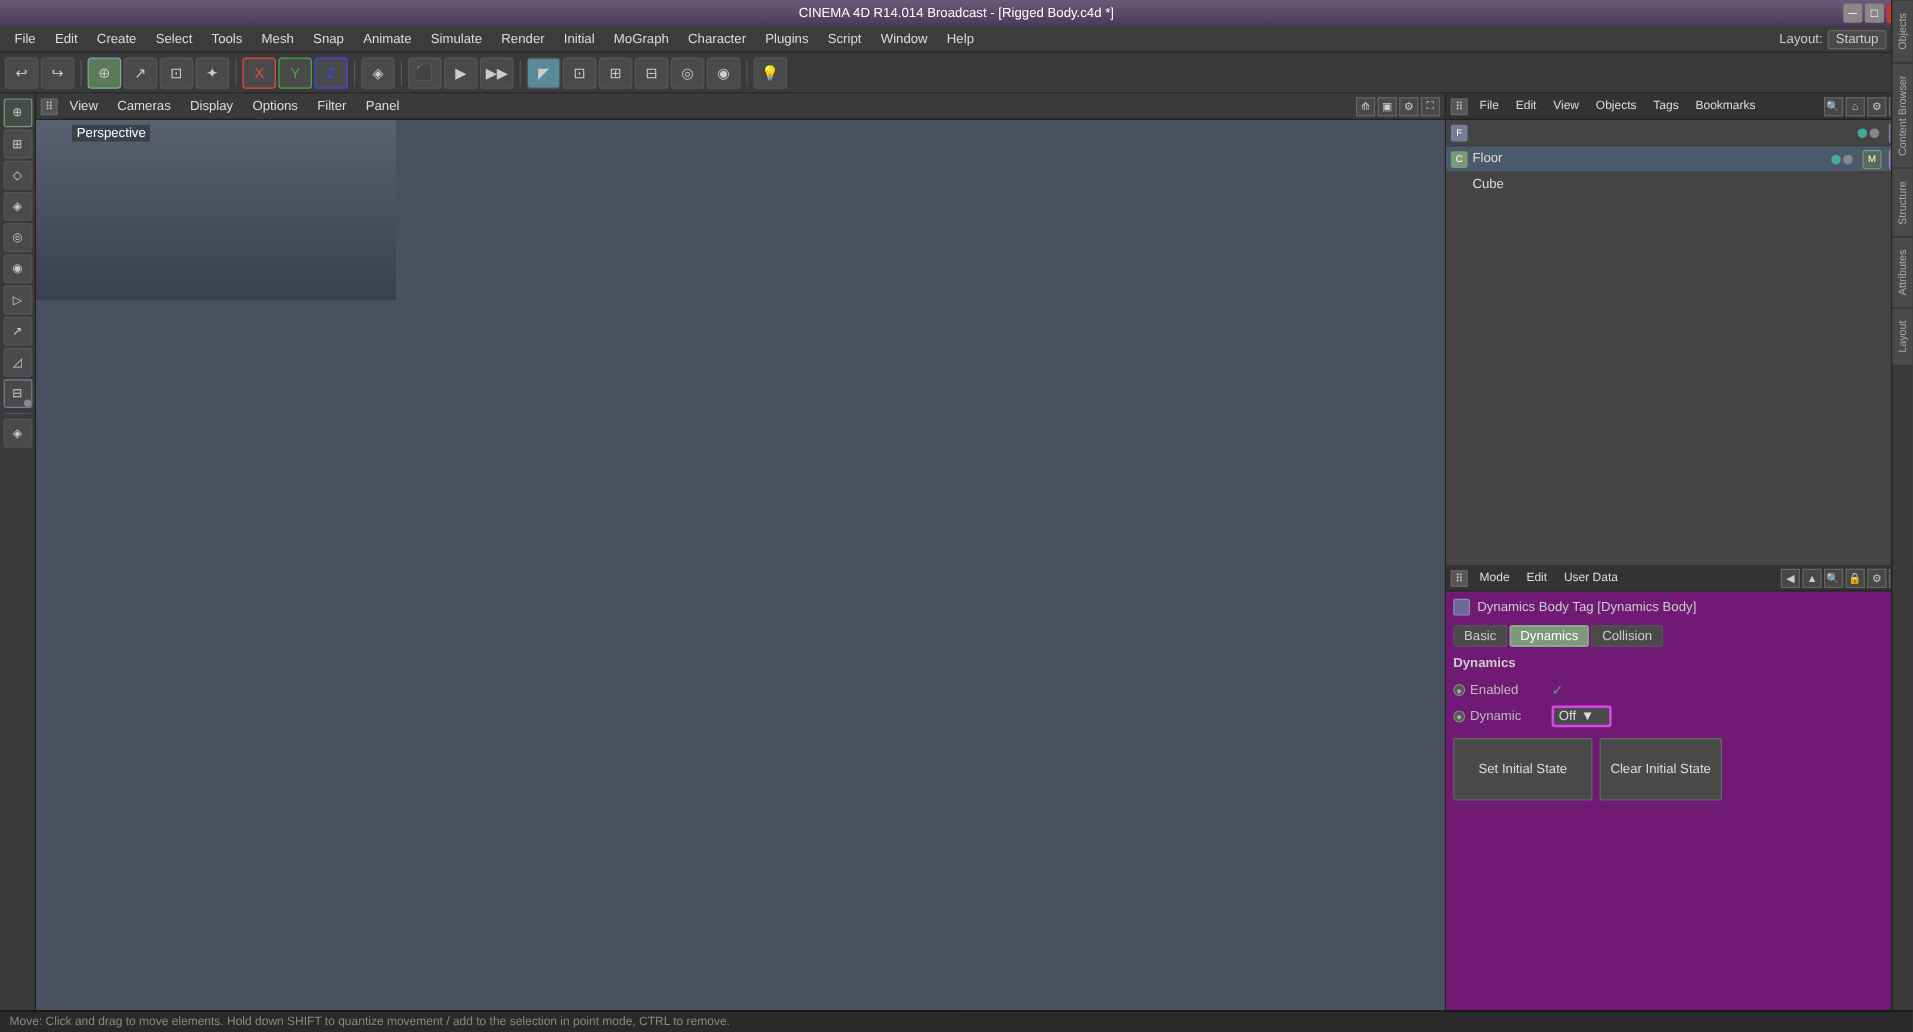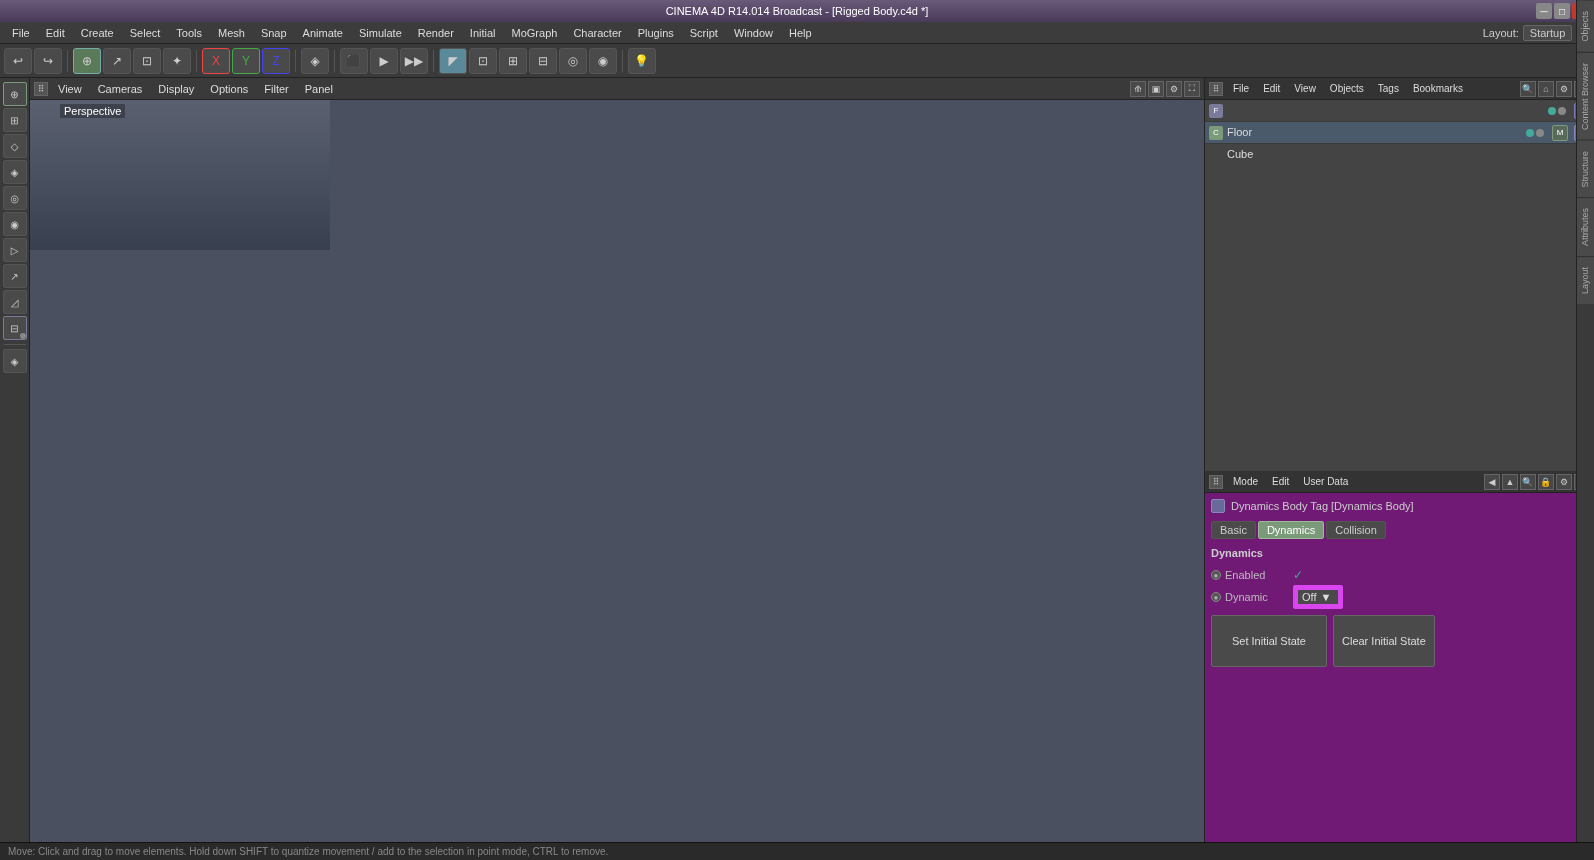"Off" .attr-dropdown { border: 5px solid #d946ef -> 2px solid #d946ef }
